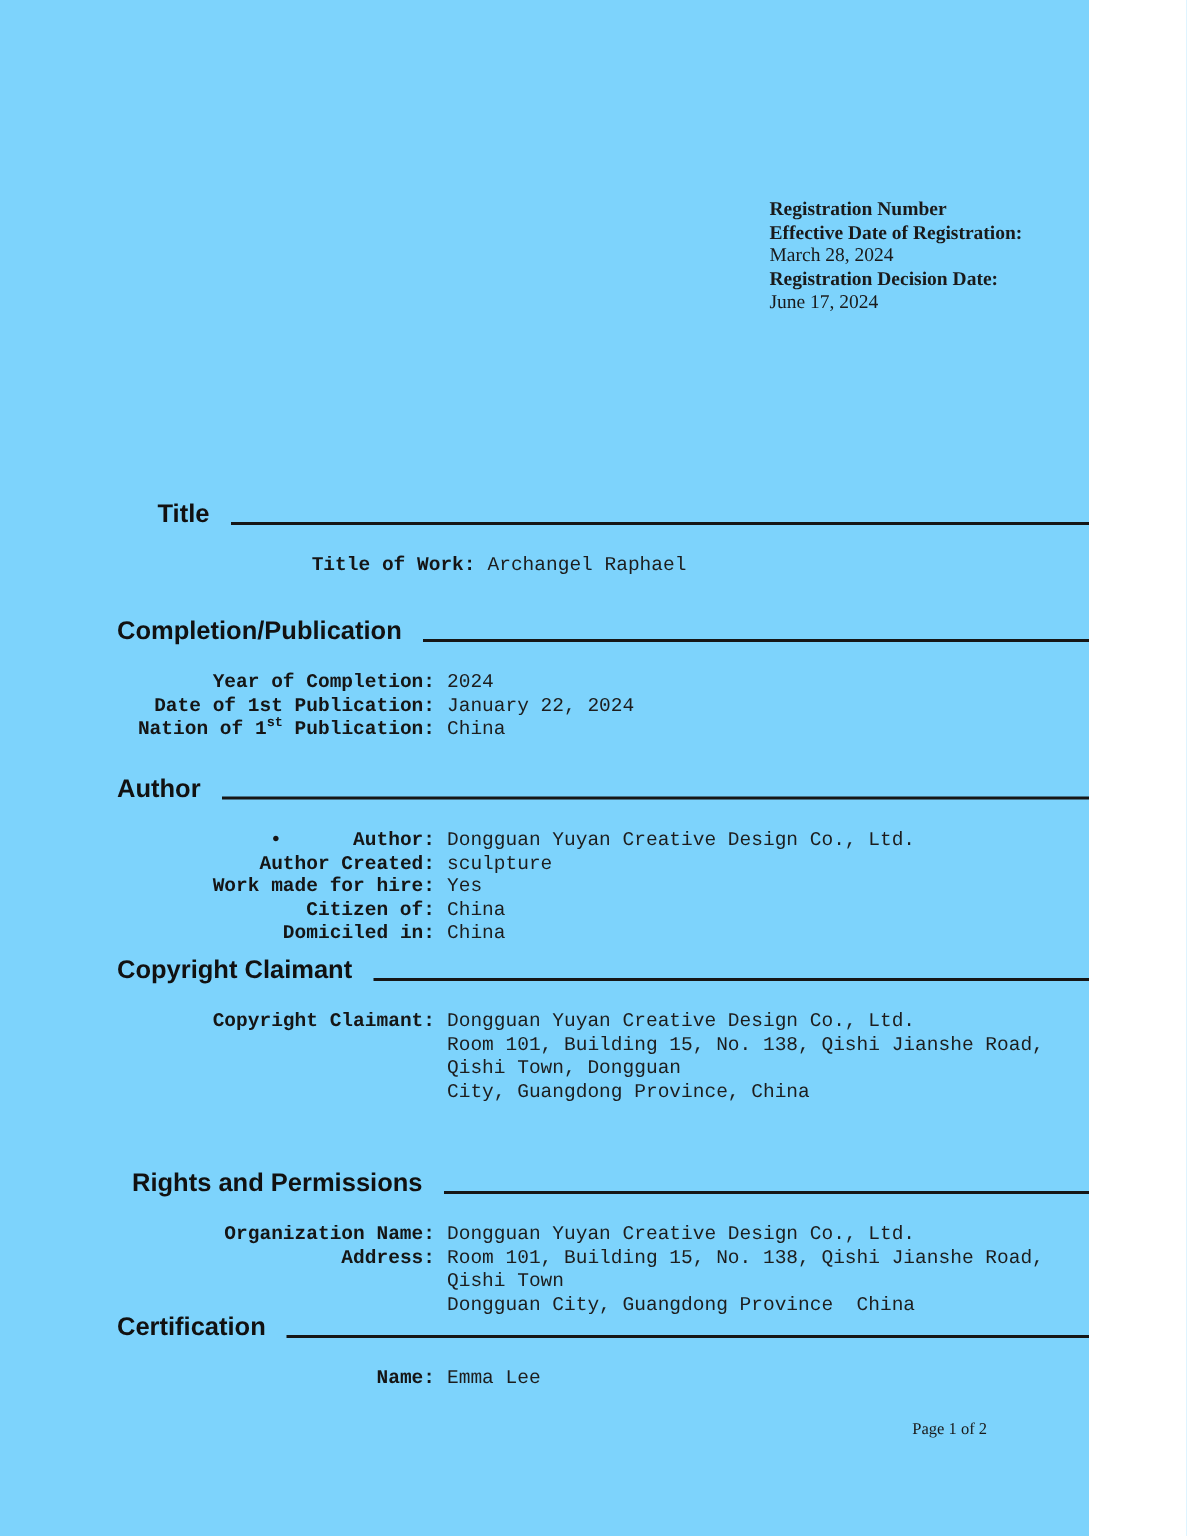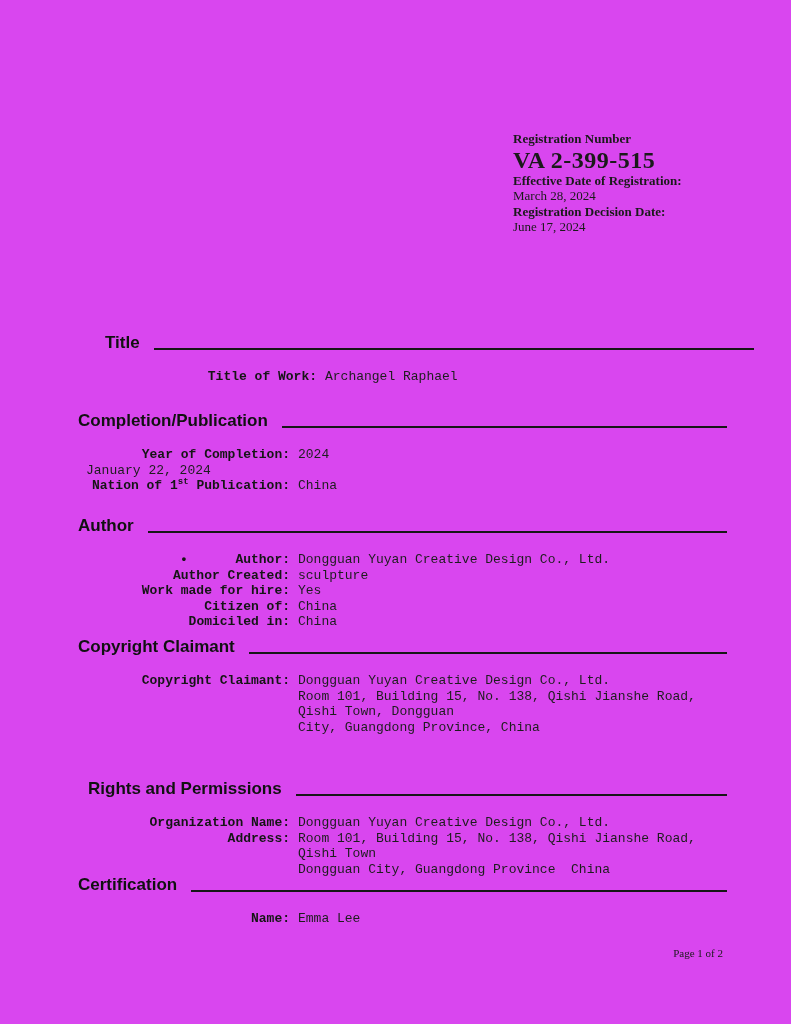"Registration Number" #page { background: #d946ef -> #7dd3fc; width: 791px -> 726px }
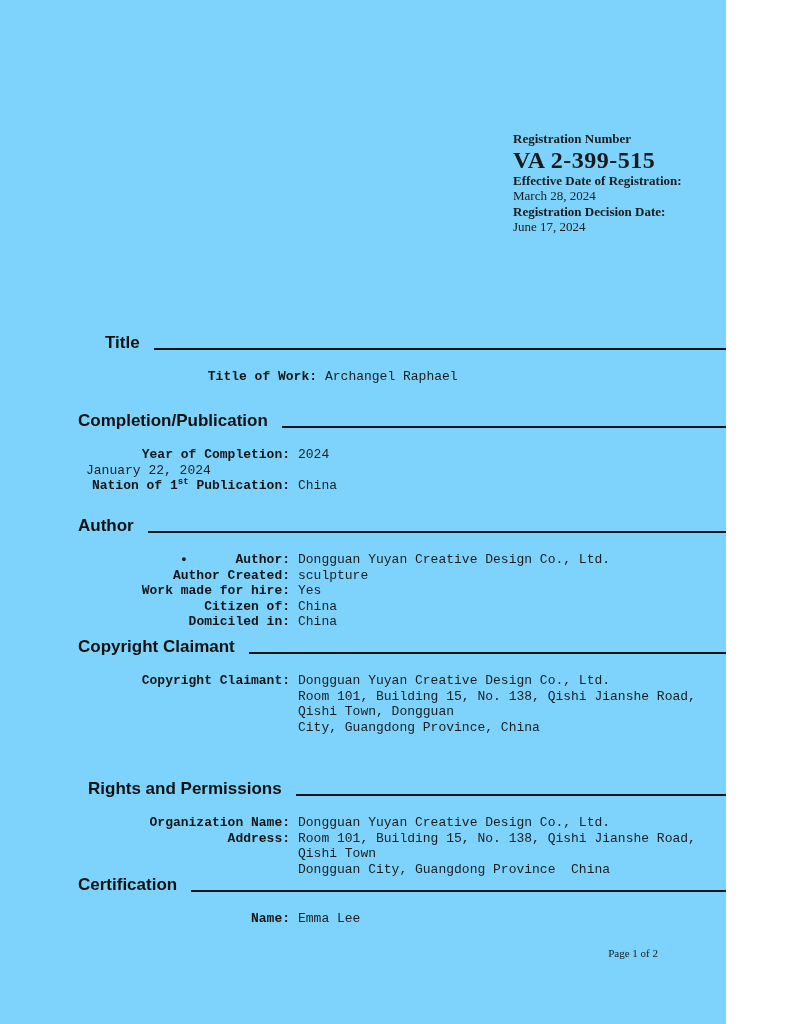"VA 2-399-515" div.reg-number { html: <div>VA 2-399-515</div> -> none }
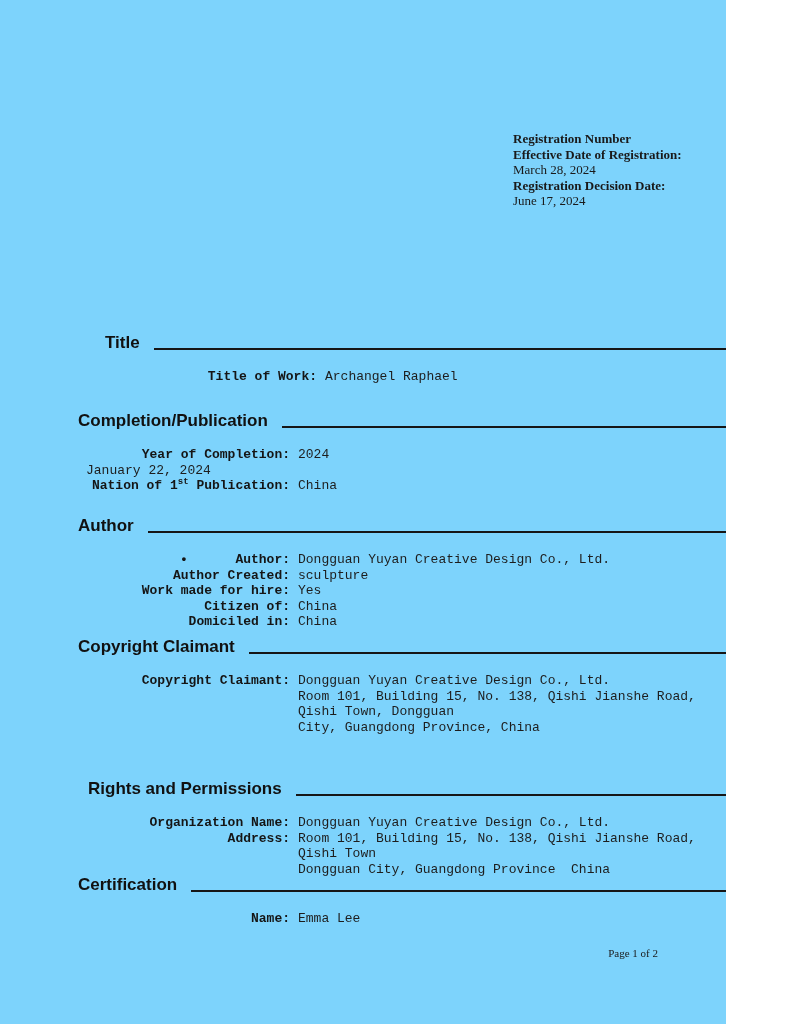"Date of 1st Publication:" div.label { html: none -> <div>Date of 1st Publication:</div> }
